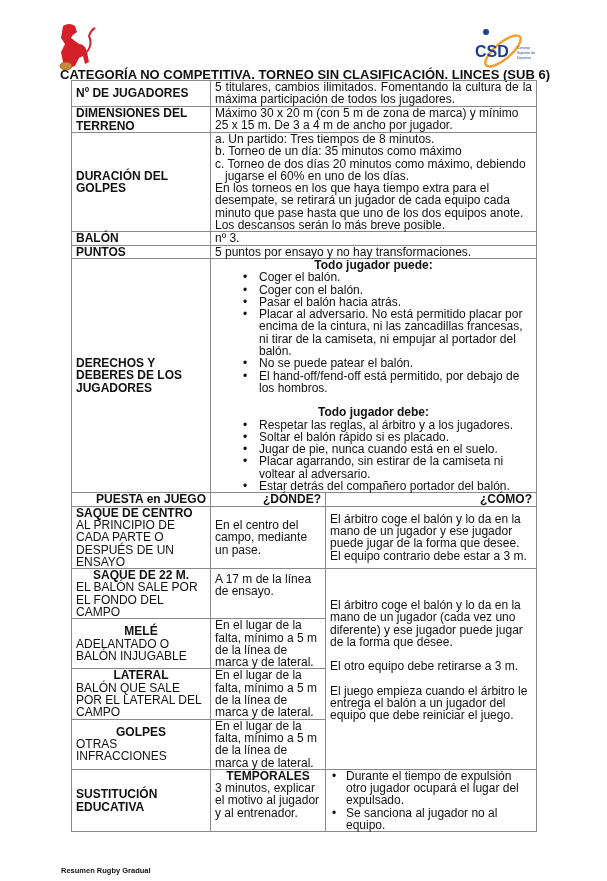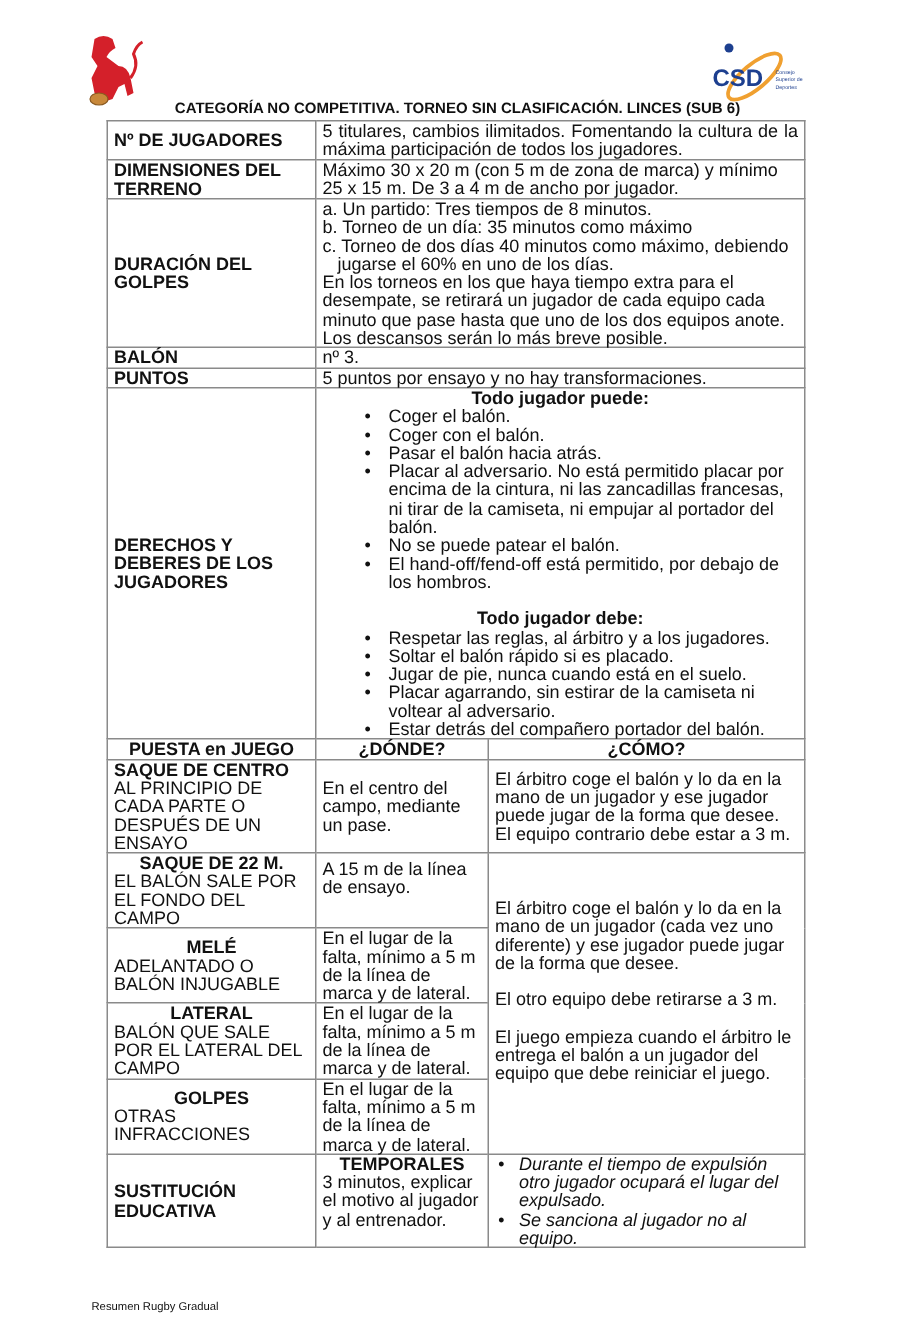"CATEGORÍA NO COMPETITIVA. TORNEO SIN" .title { font-size: 10px -> 13px }
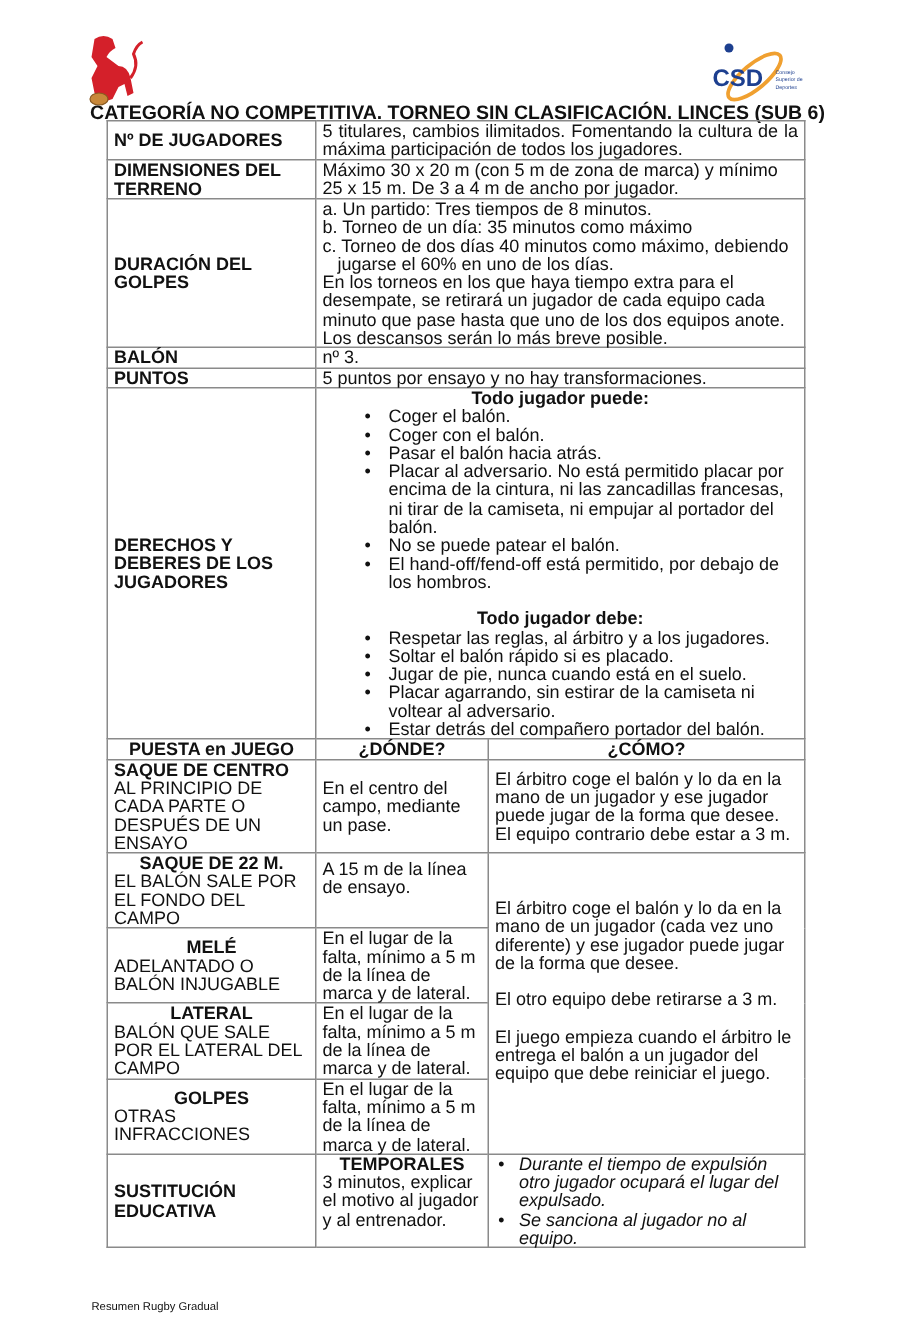"c. Torneo de dos días" div.ind { text: 40 -> 20 }
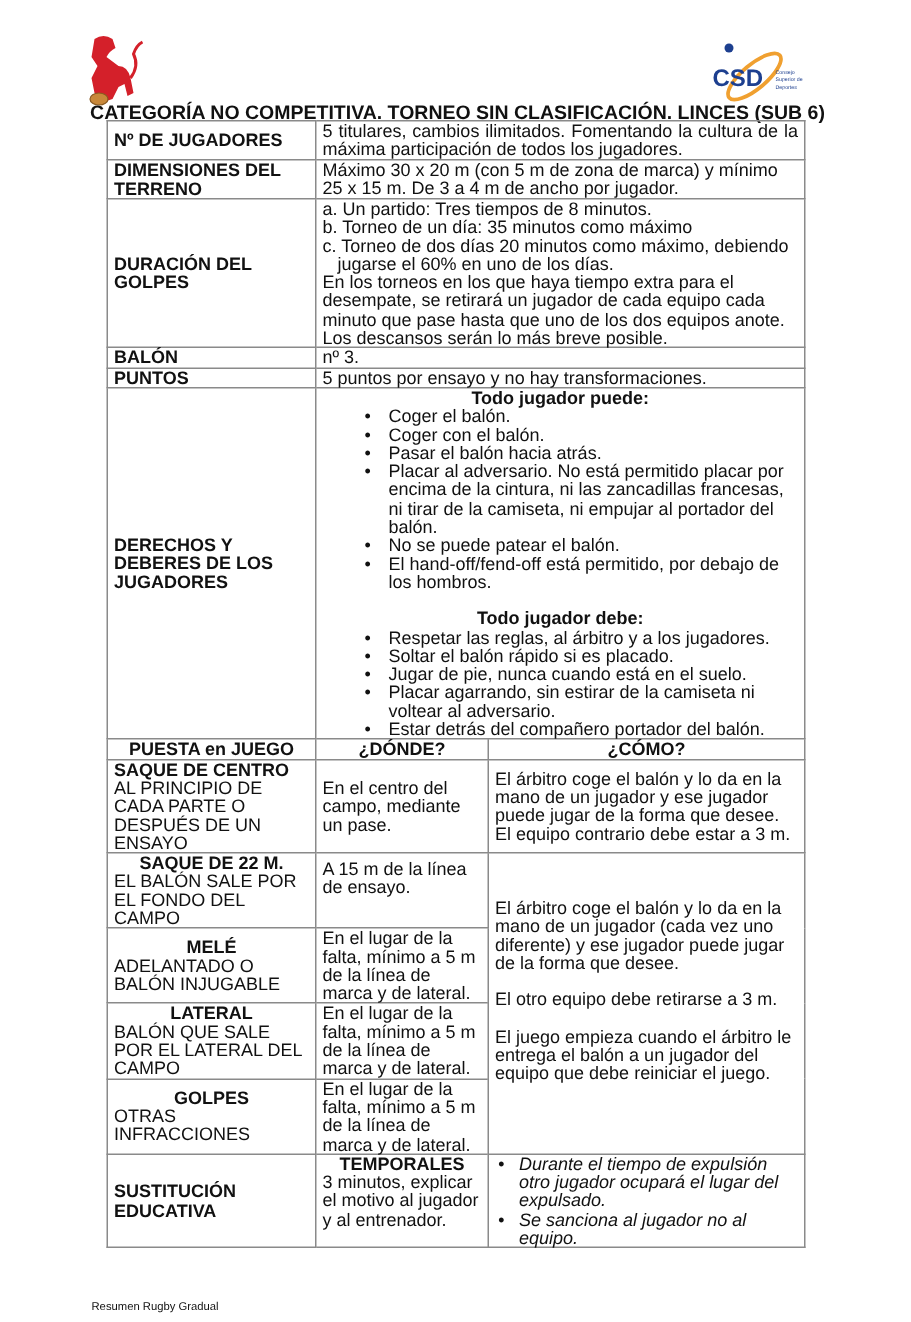"PUESTA en JUEGO" .center { text-align: center -> right }
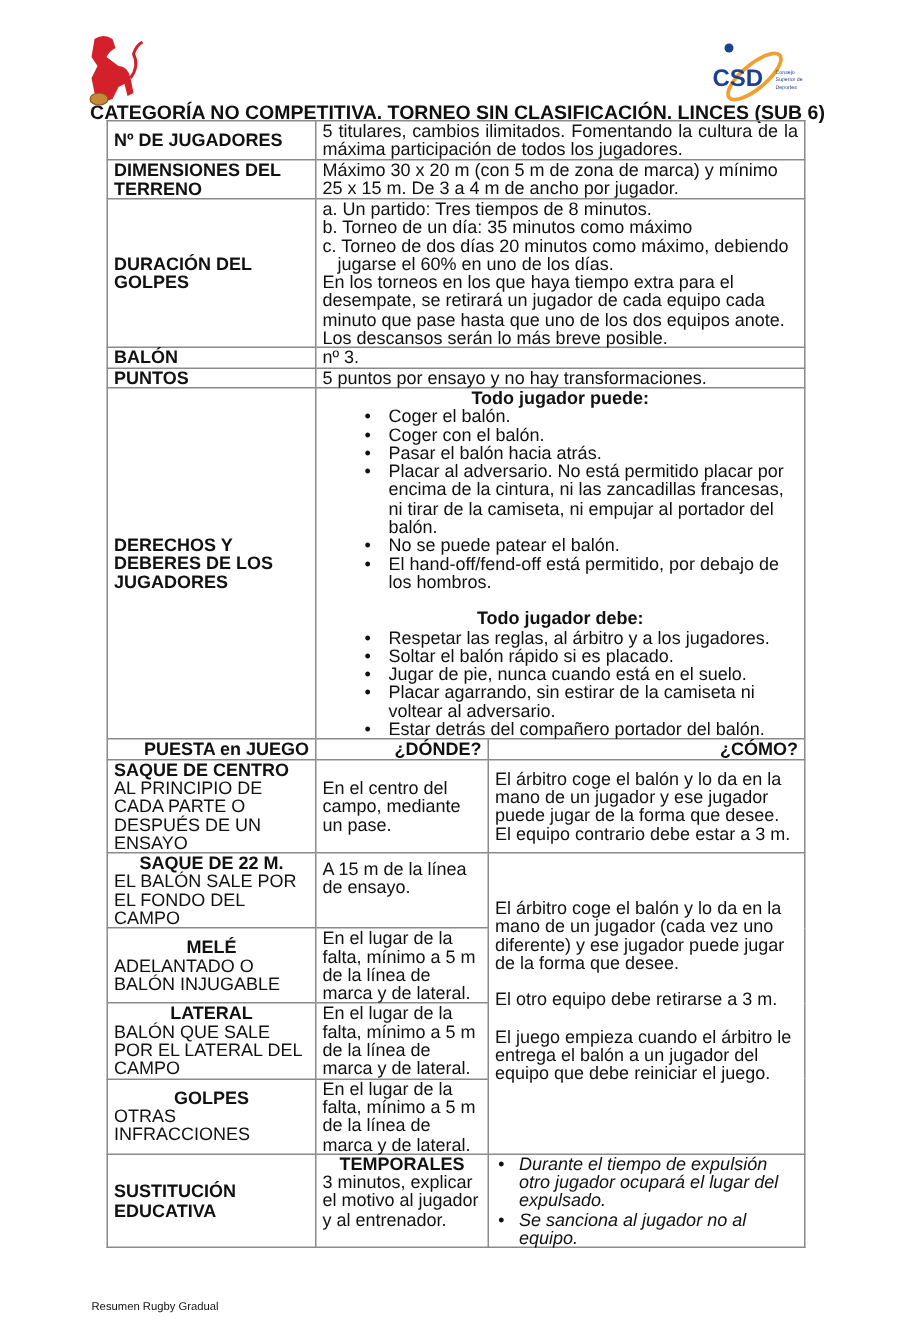"A 15 m de la" td { text: 15 -> 17 }
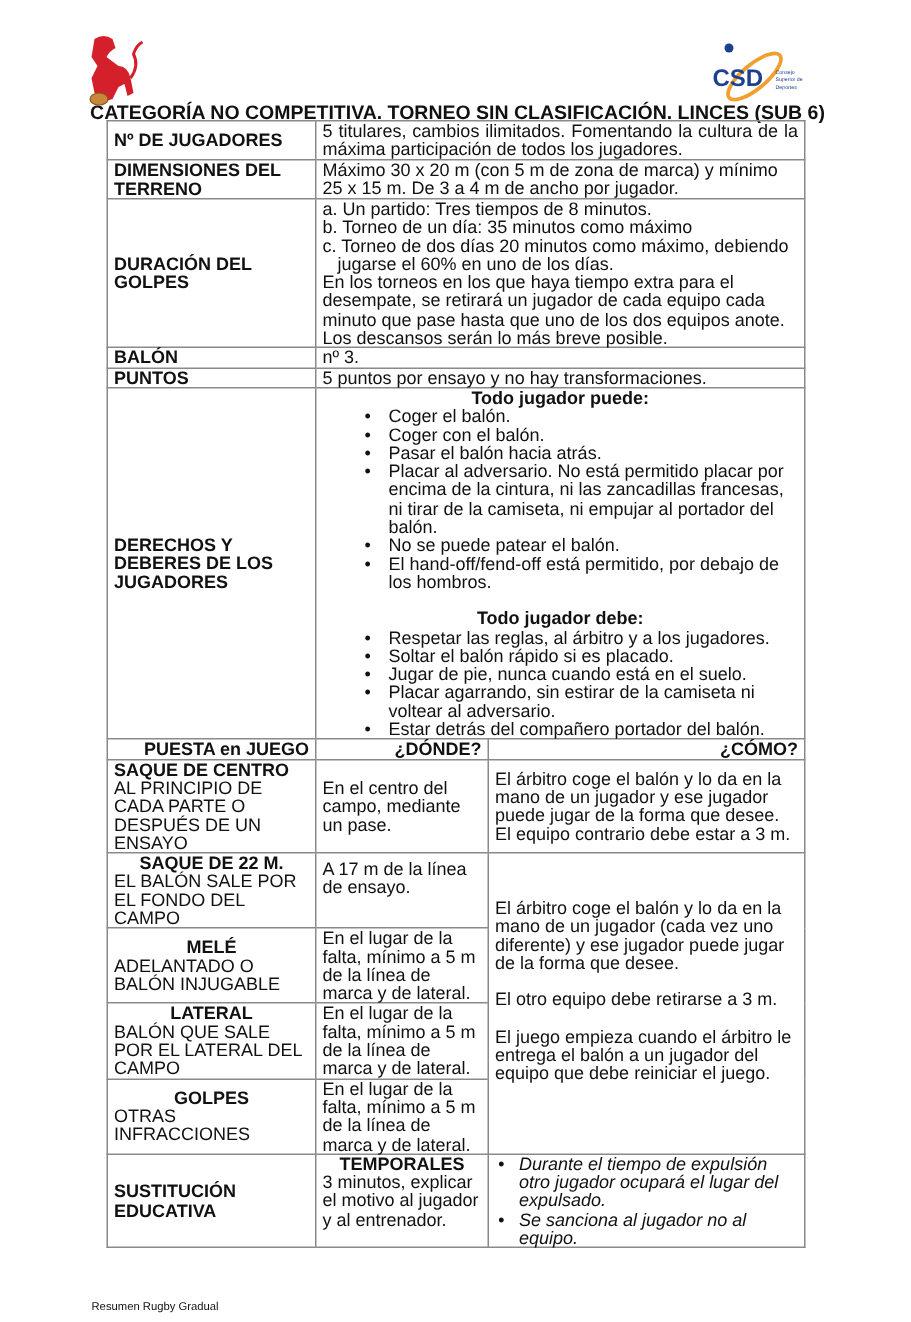"Durante el tiempo de expulsión" ul.b2 { font-style: italic -> none }
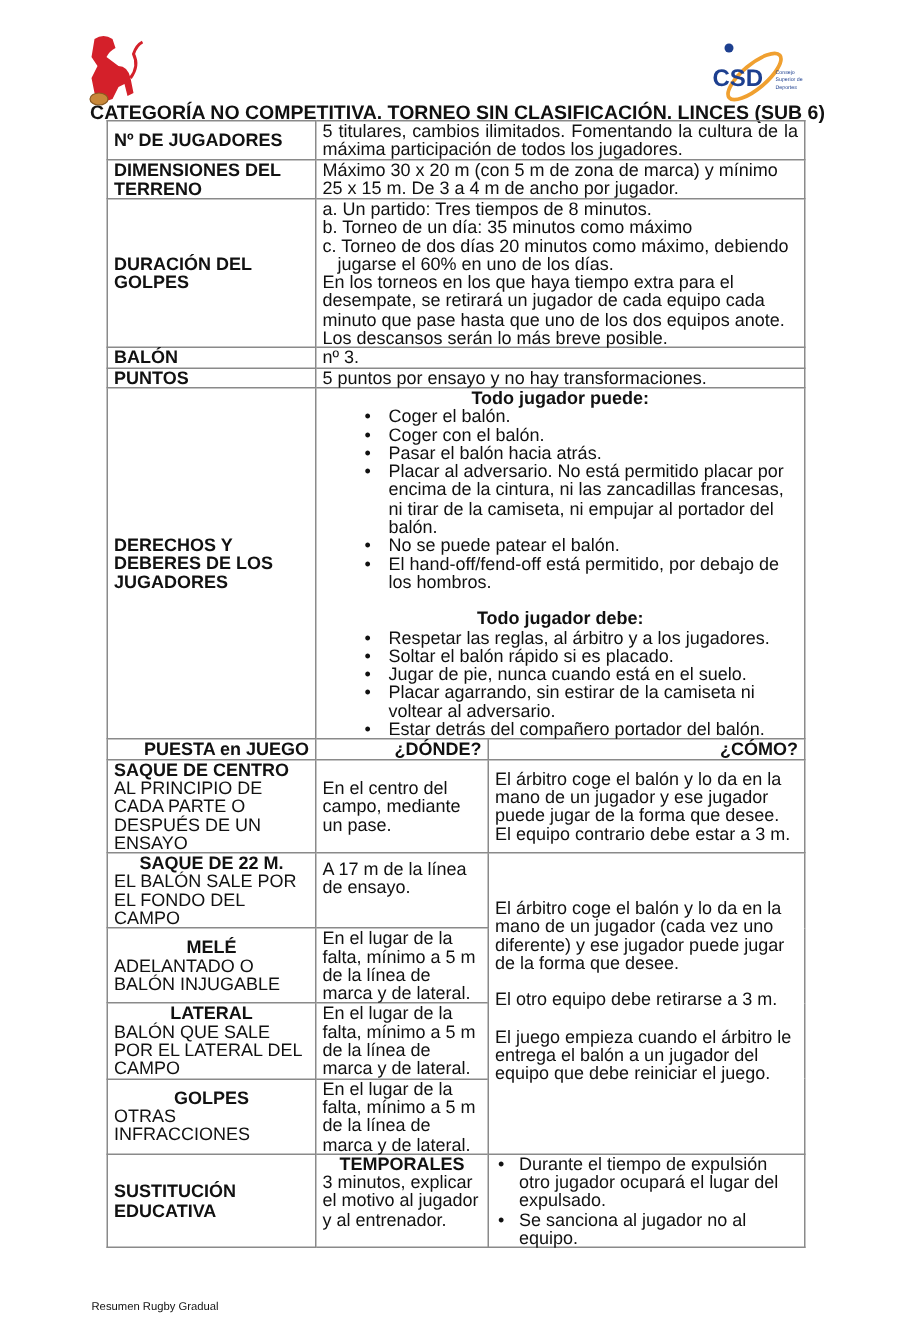"Resumen Rugby Gradual" .footer { font-weight: normal -> bold }
